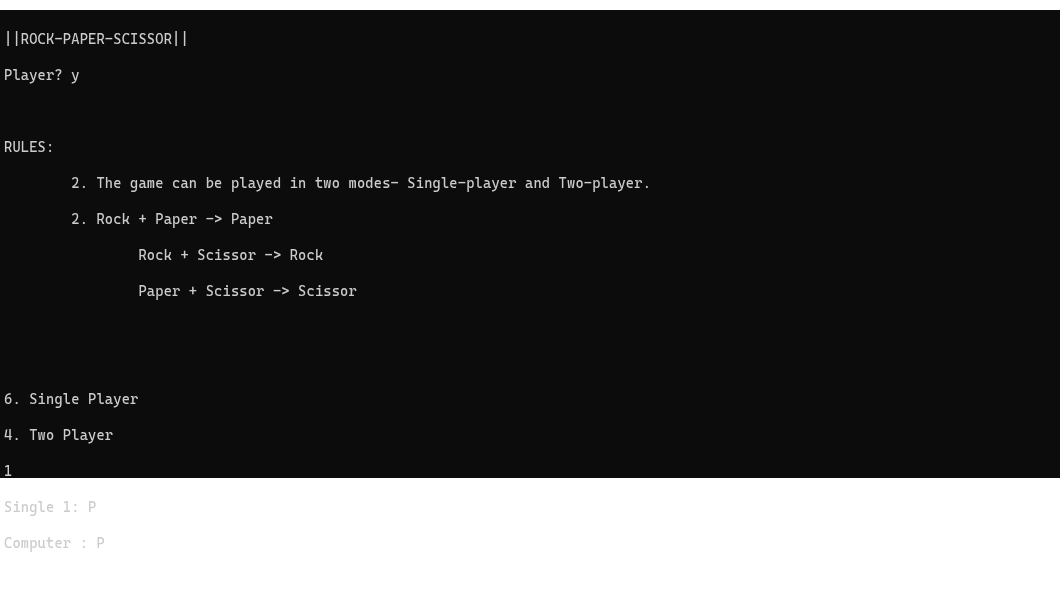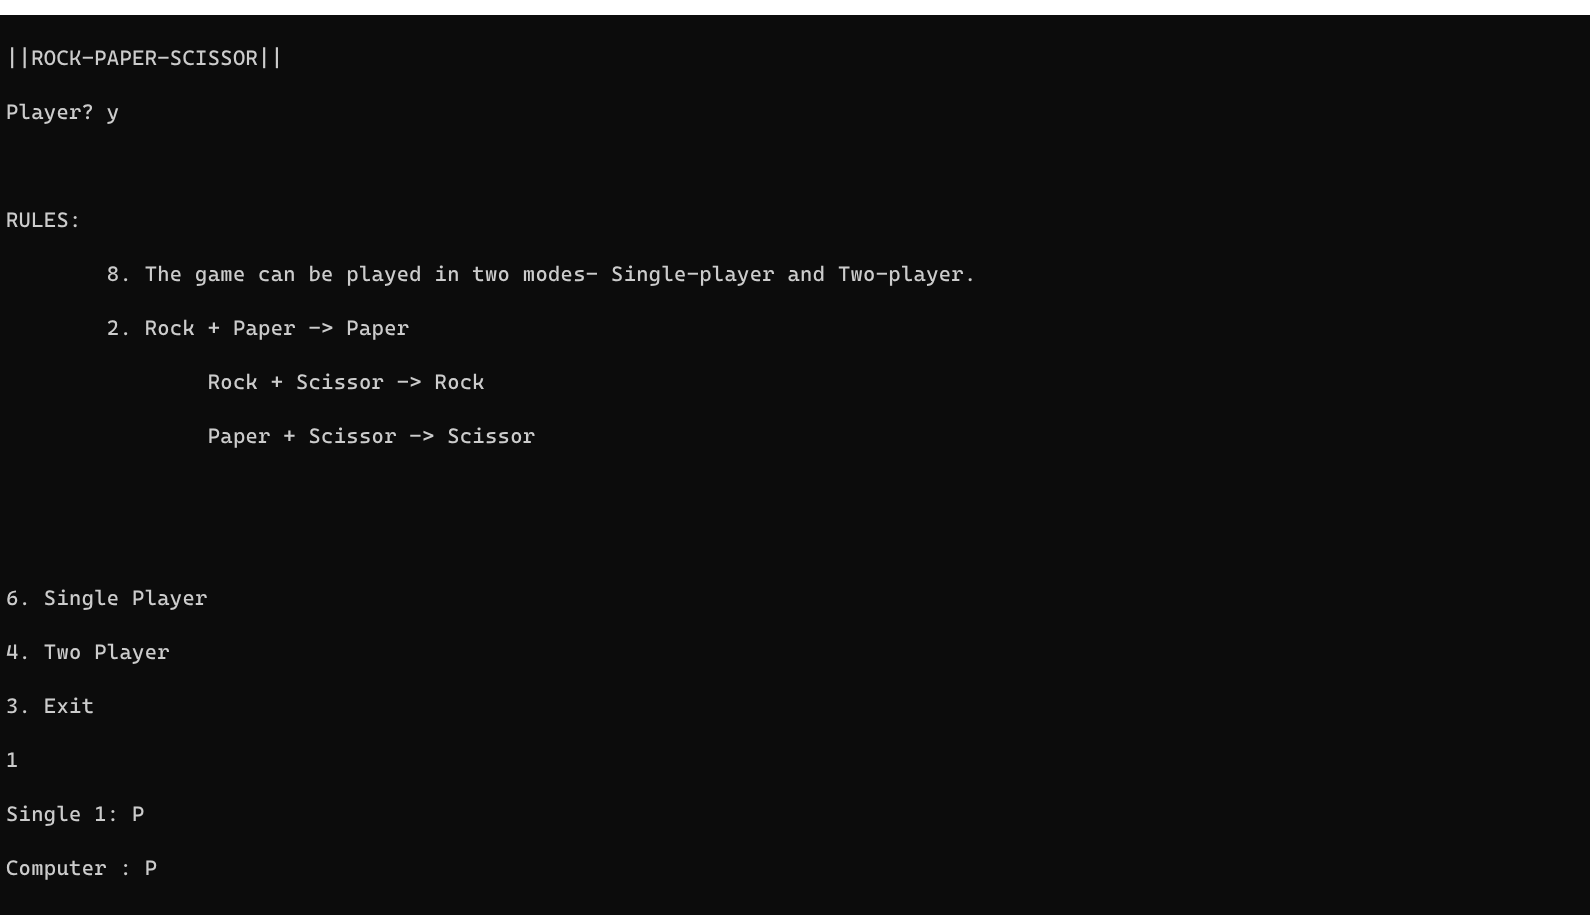"||ROCK-PAPER-SCISSOR||" .terminal { height: 600px -> 468px }
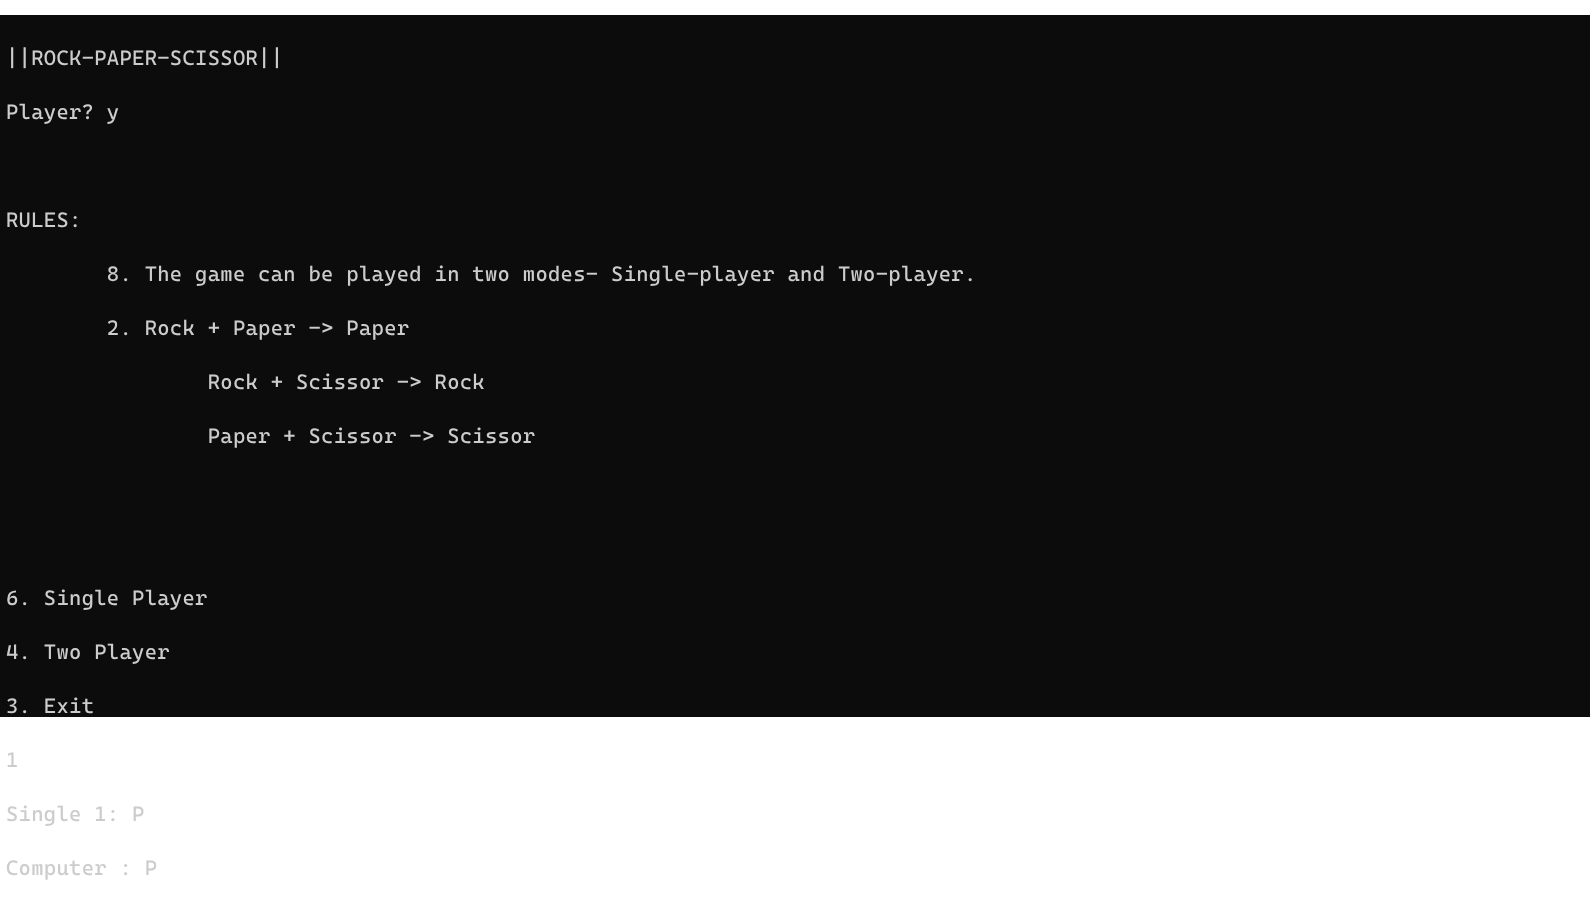"8. The game can be" span.line { text: 8 -> 2 }
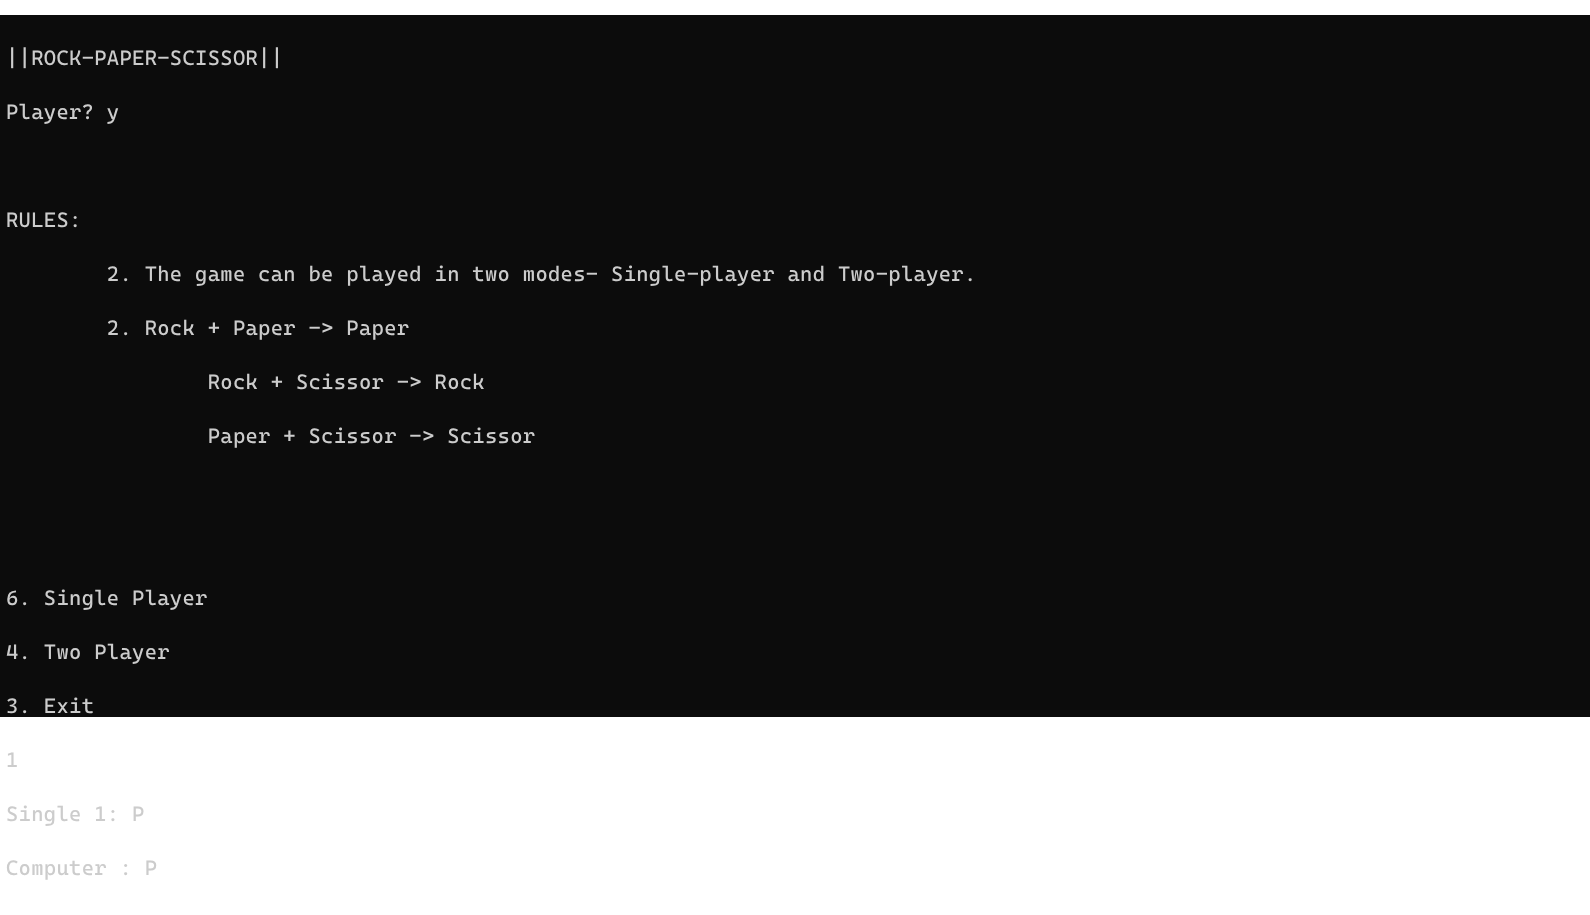"3. Exit" span.line { html: <span>3. Exit</span> -> none }
